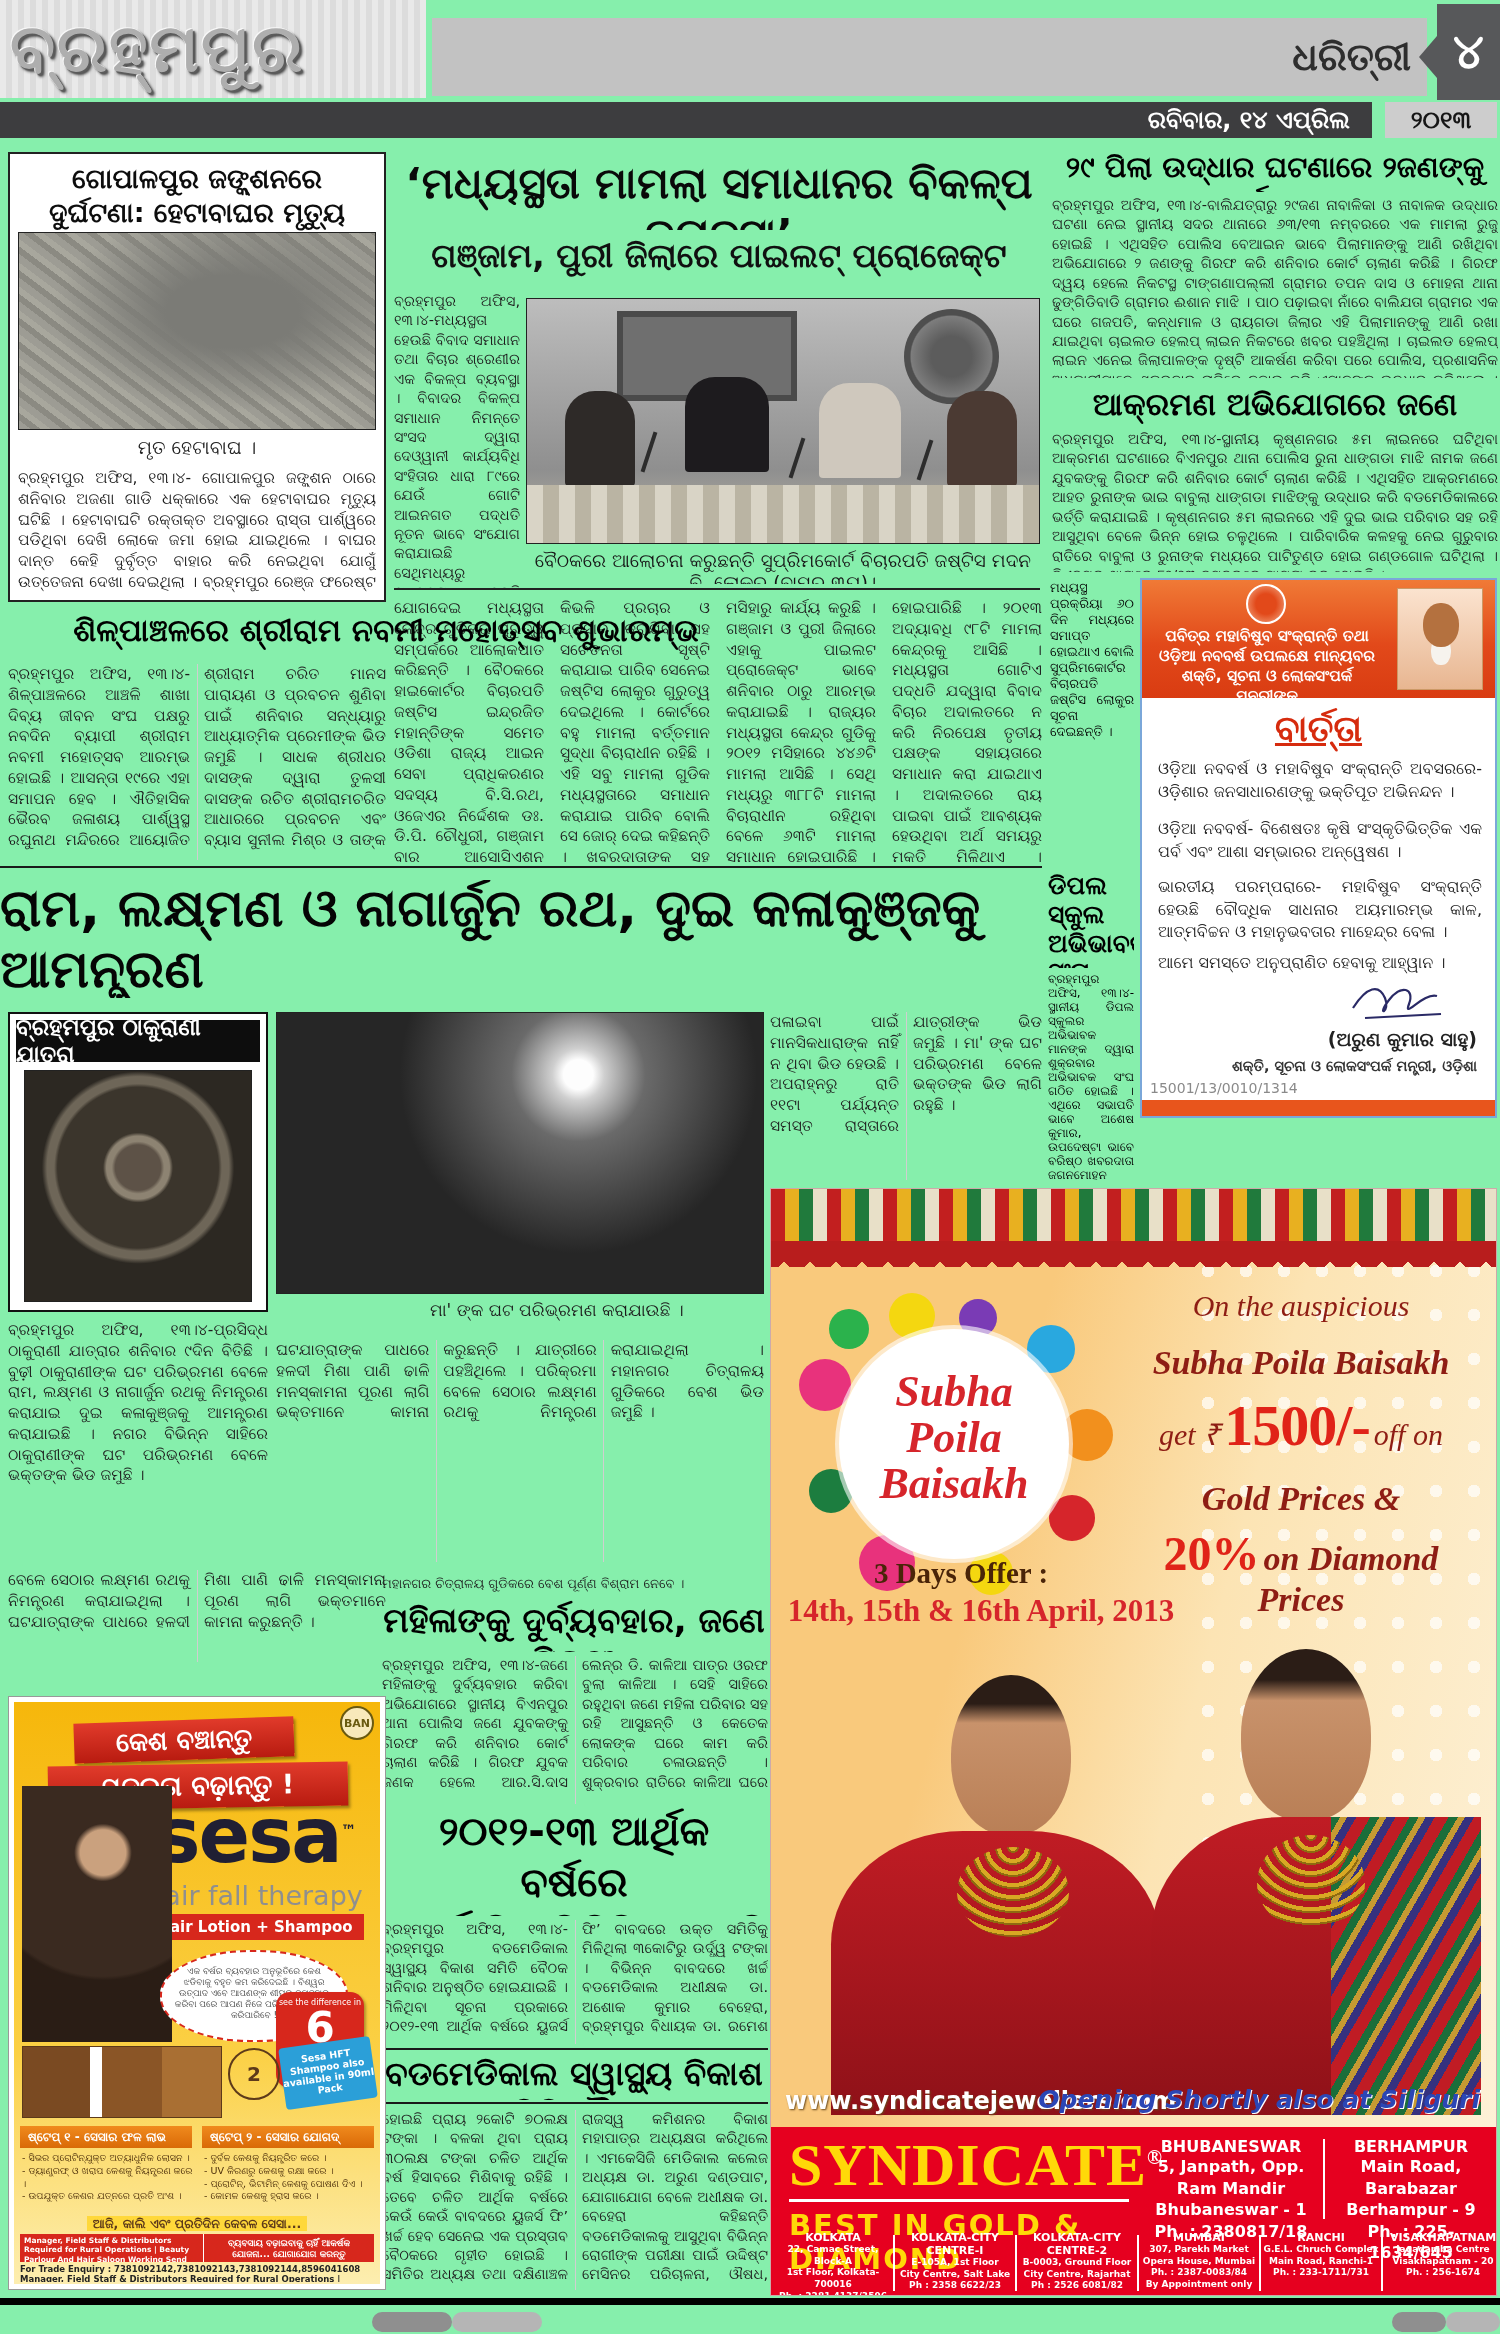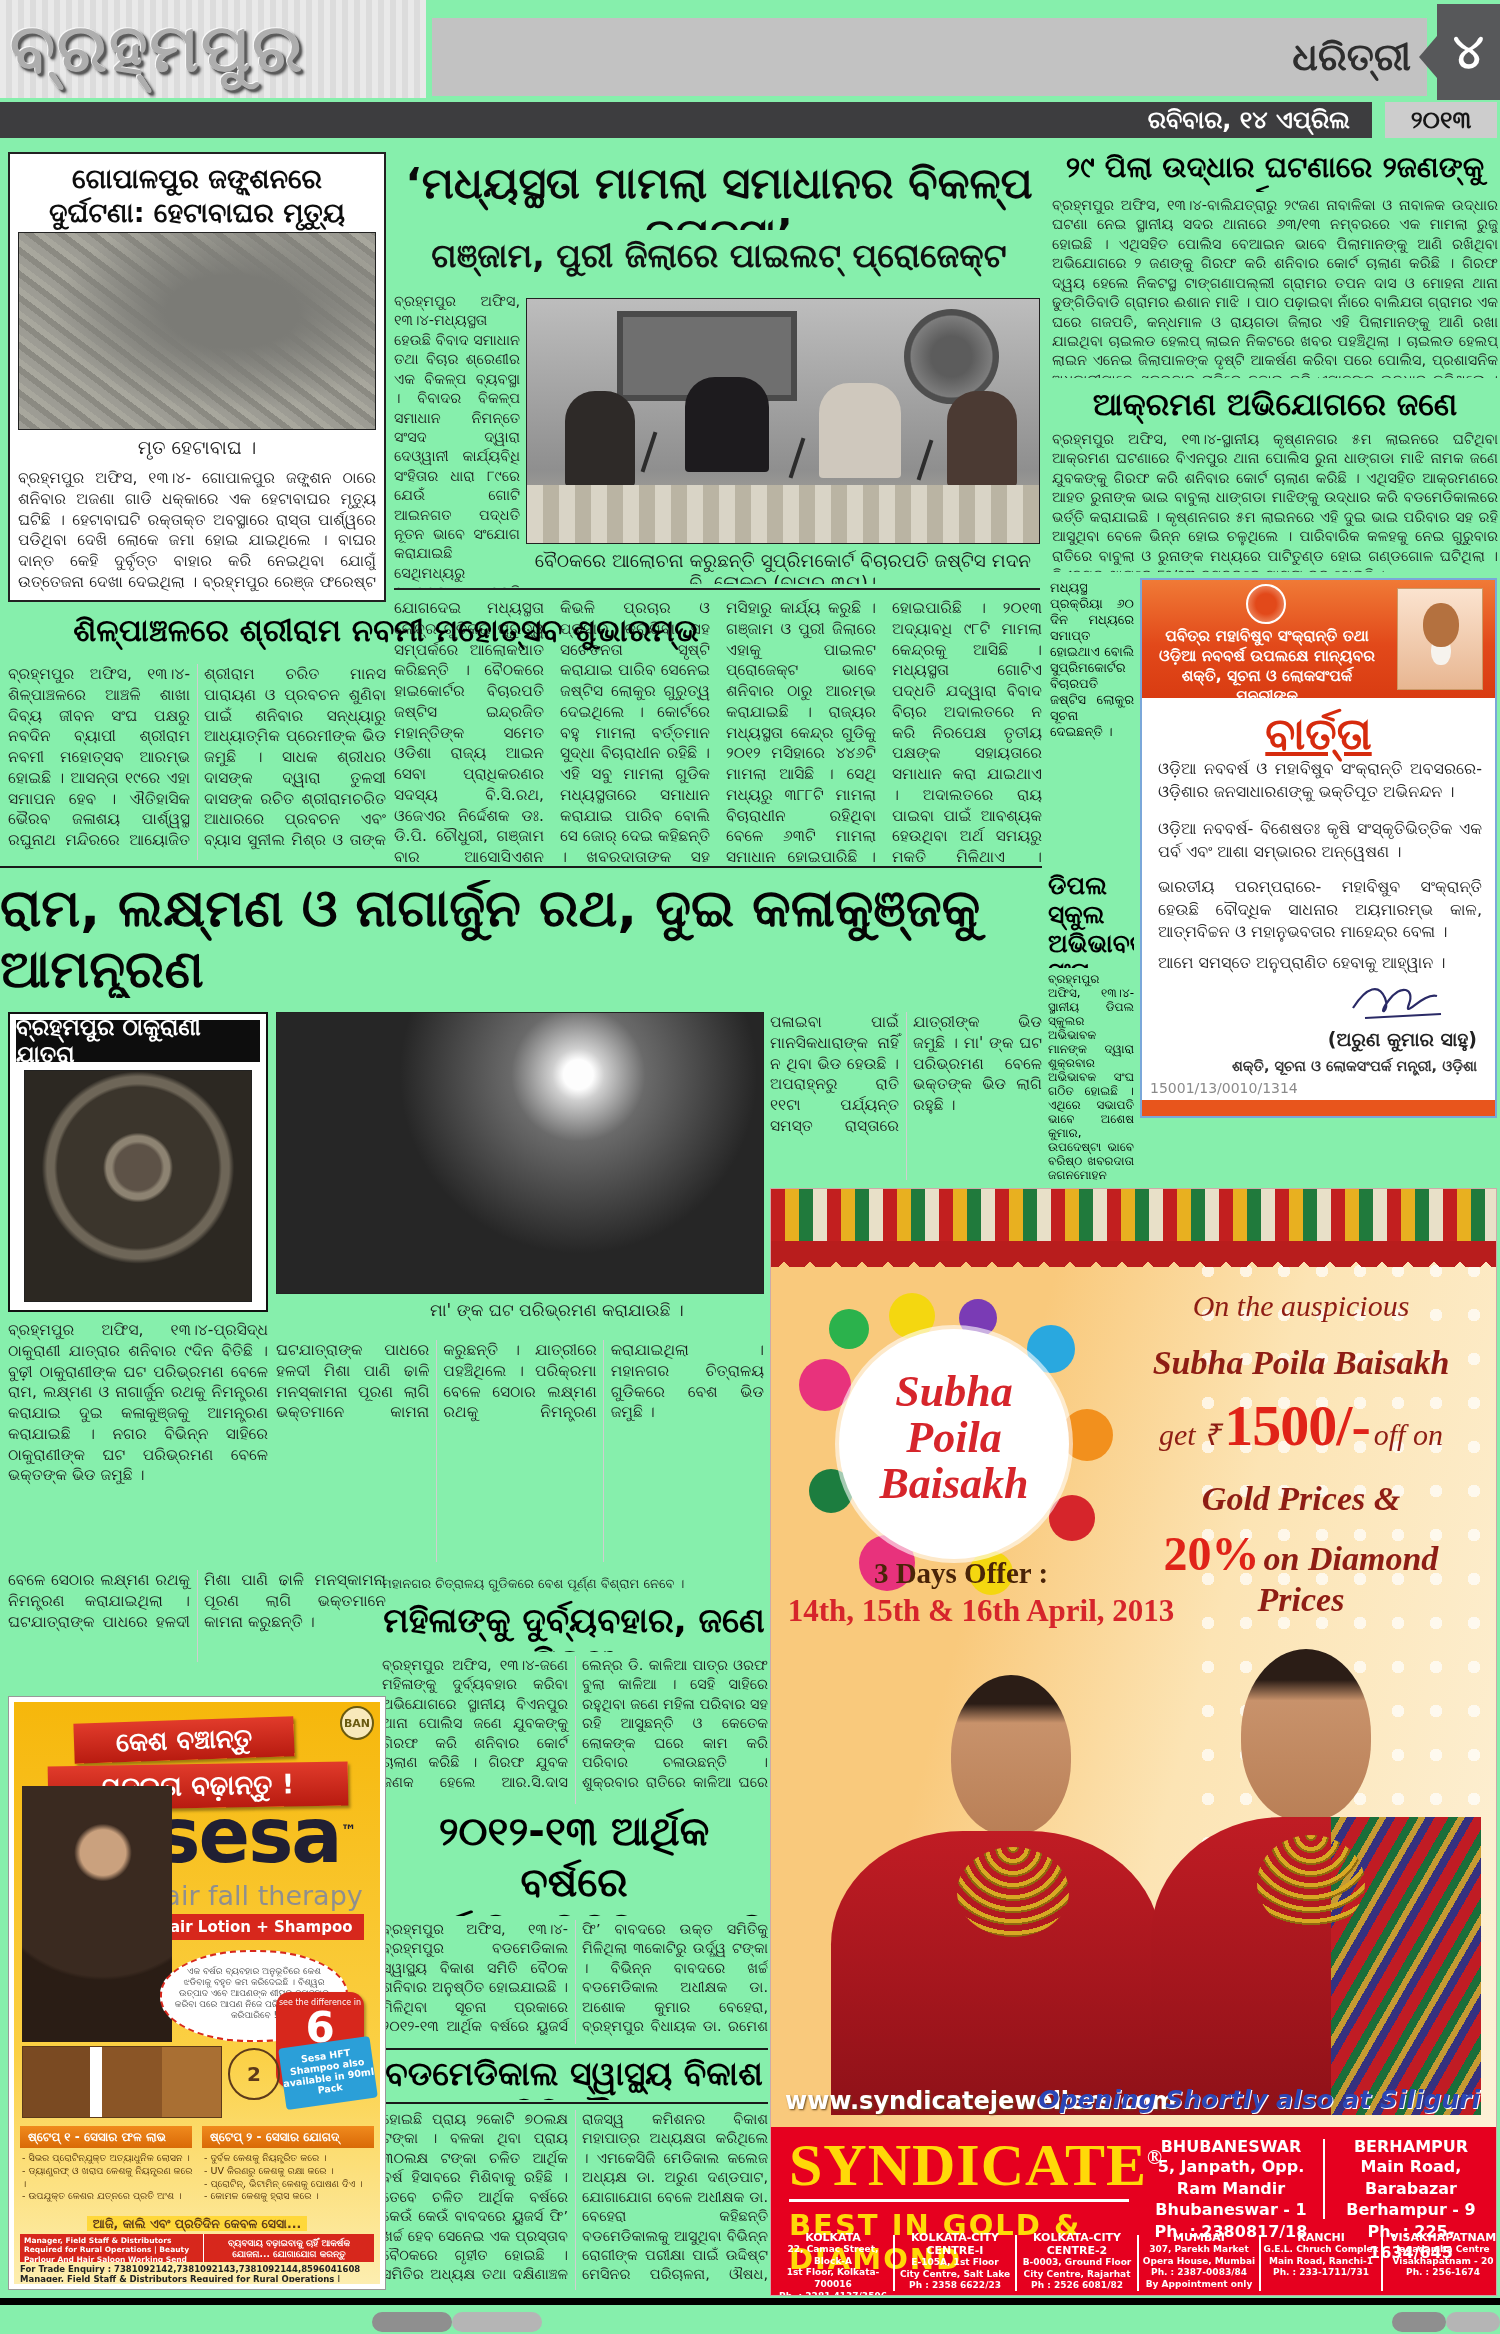"ବାର୍ତ୍ତା" .gov-title { font-size: 44px -> 36px }
